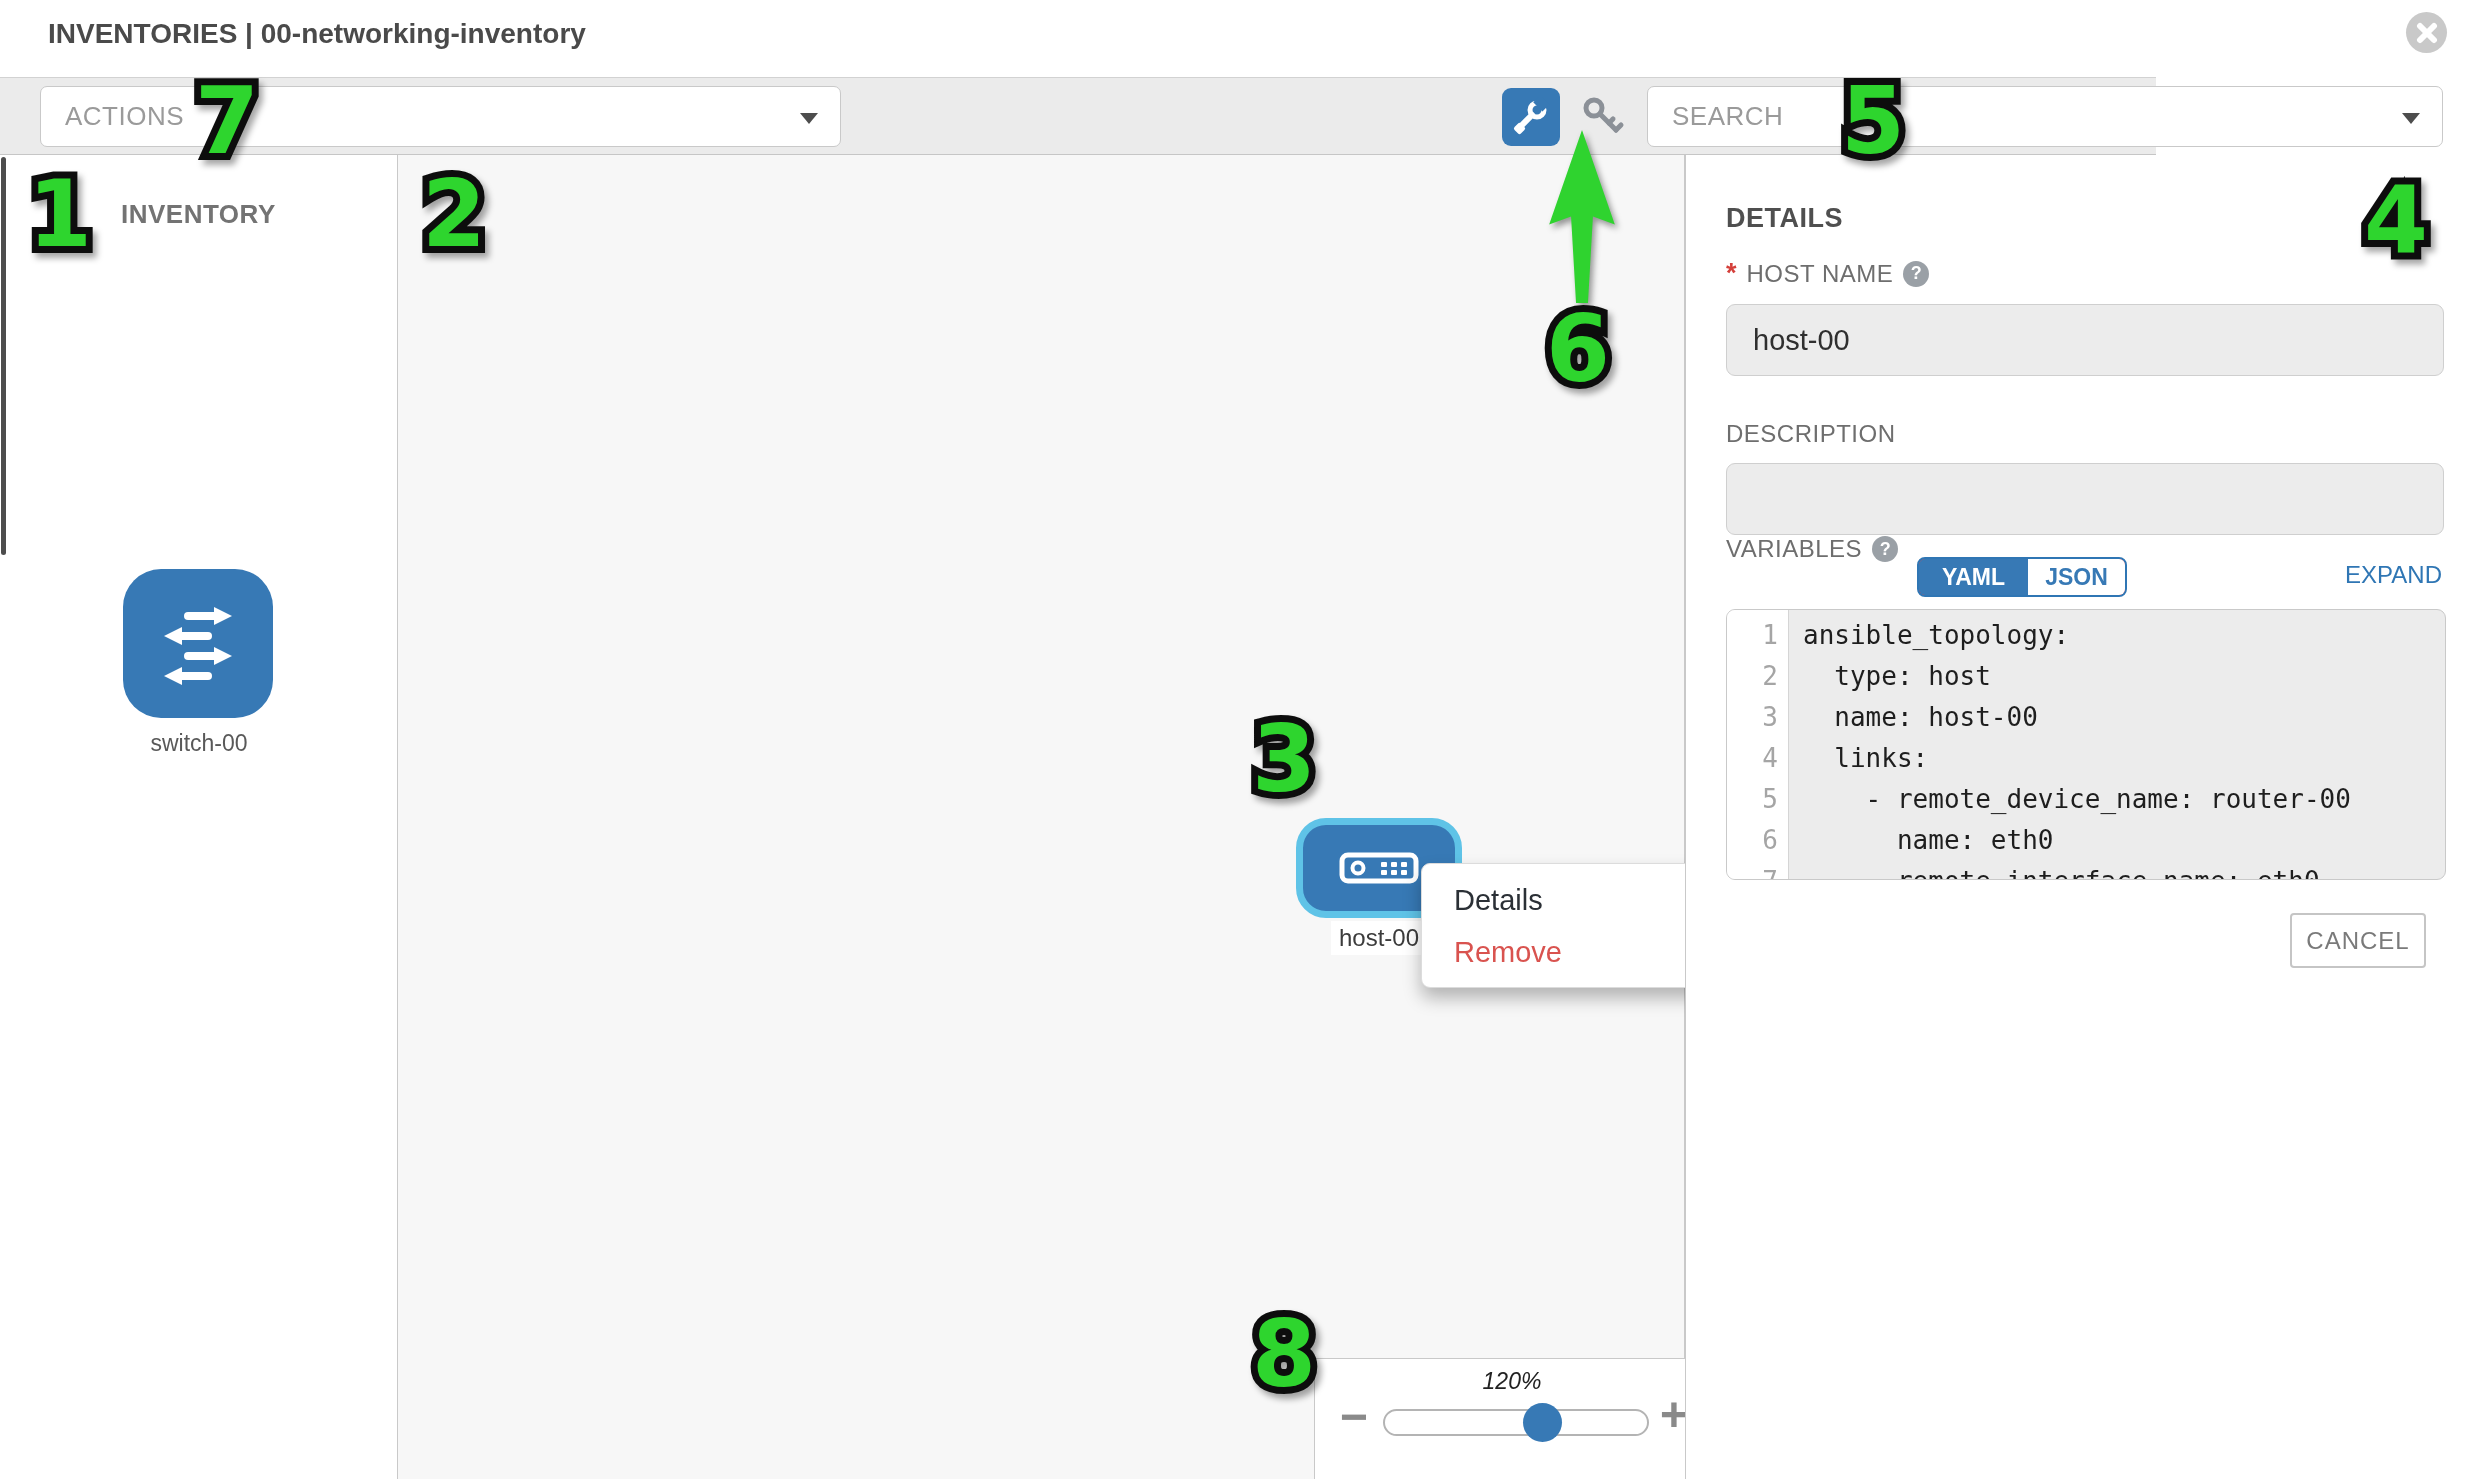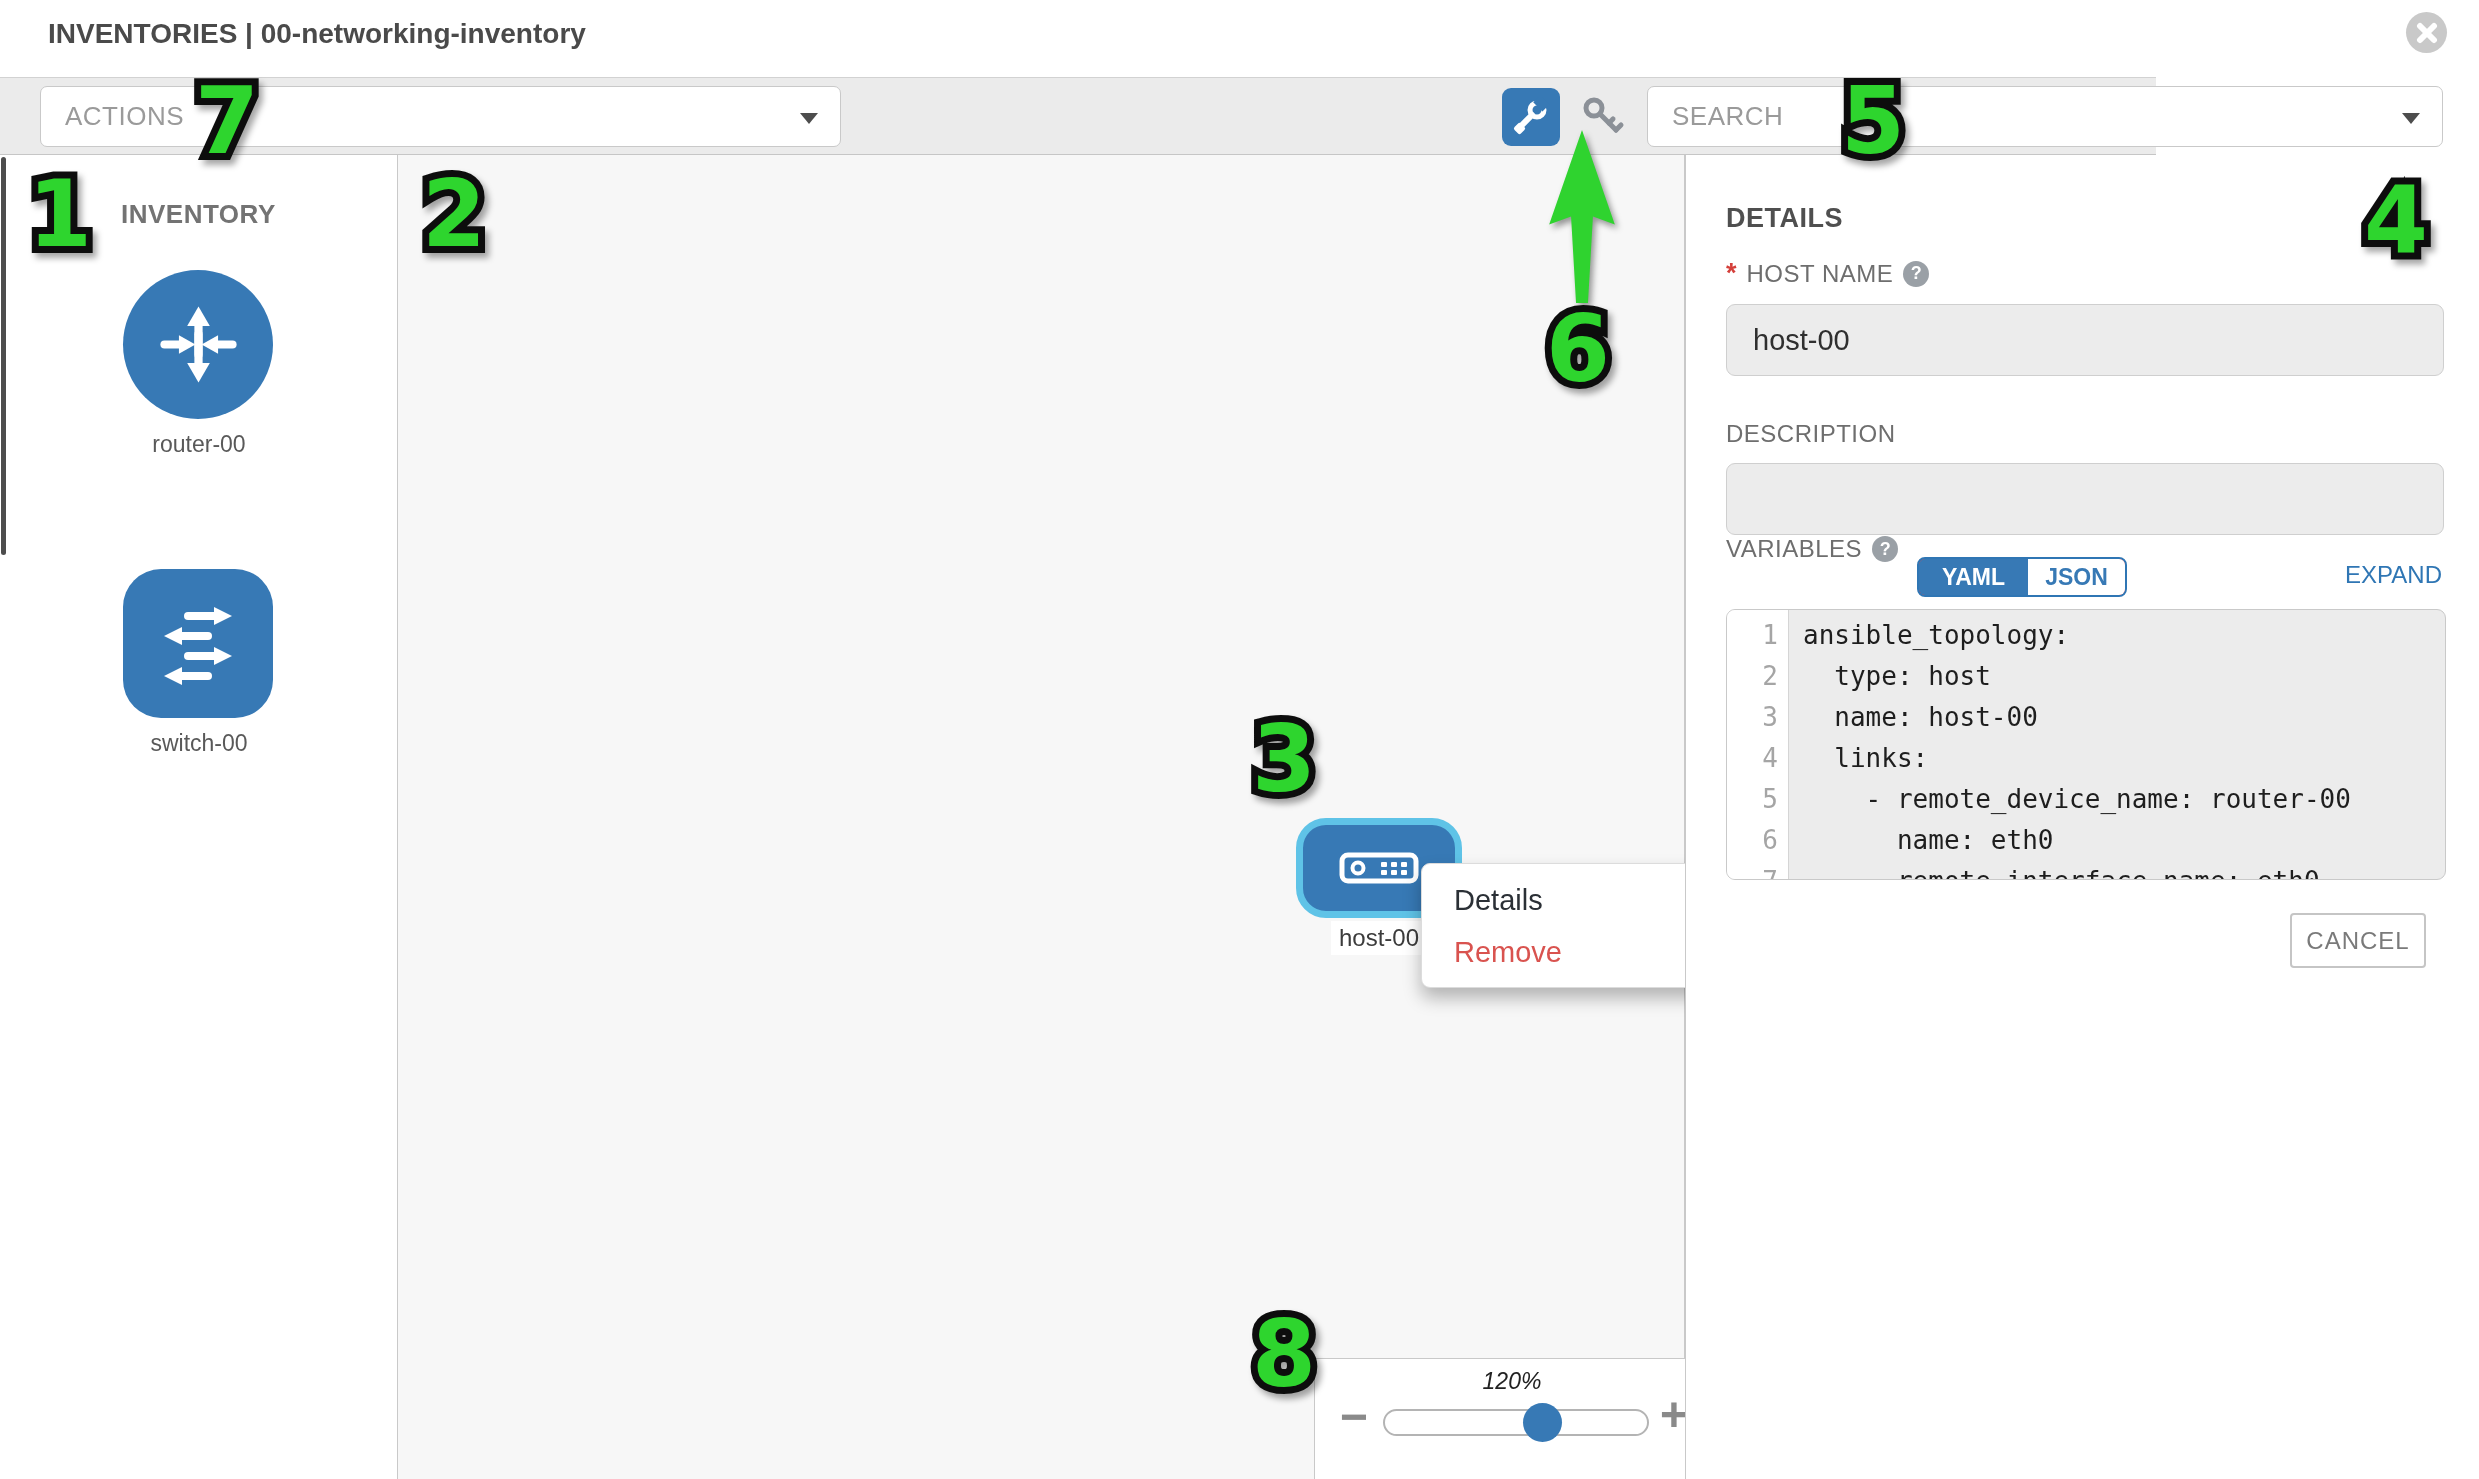"router-00" div.dev-item { html: <div> <div> <svg> <g> <line></line> <polygon></polygon> <line></line> <polygon></polygon> <line></line> <polygon></polygon> <line></line> <polygon></polygon> </g> </svg> </div> <div>router-00</div> </div> -> none }
